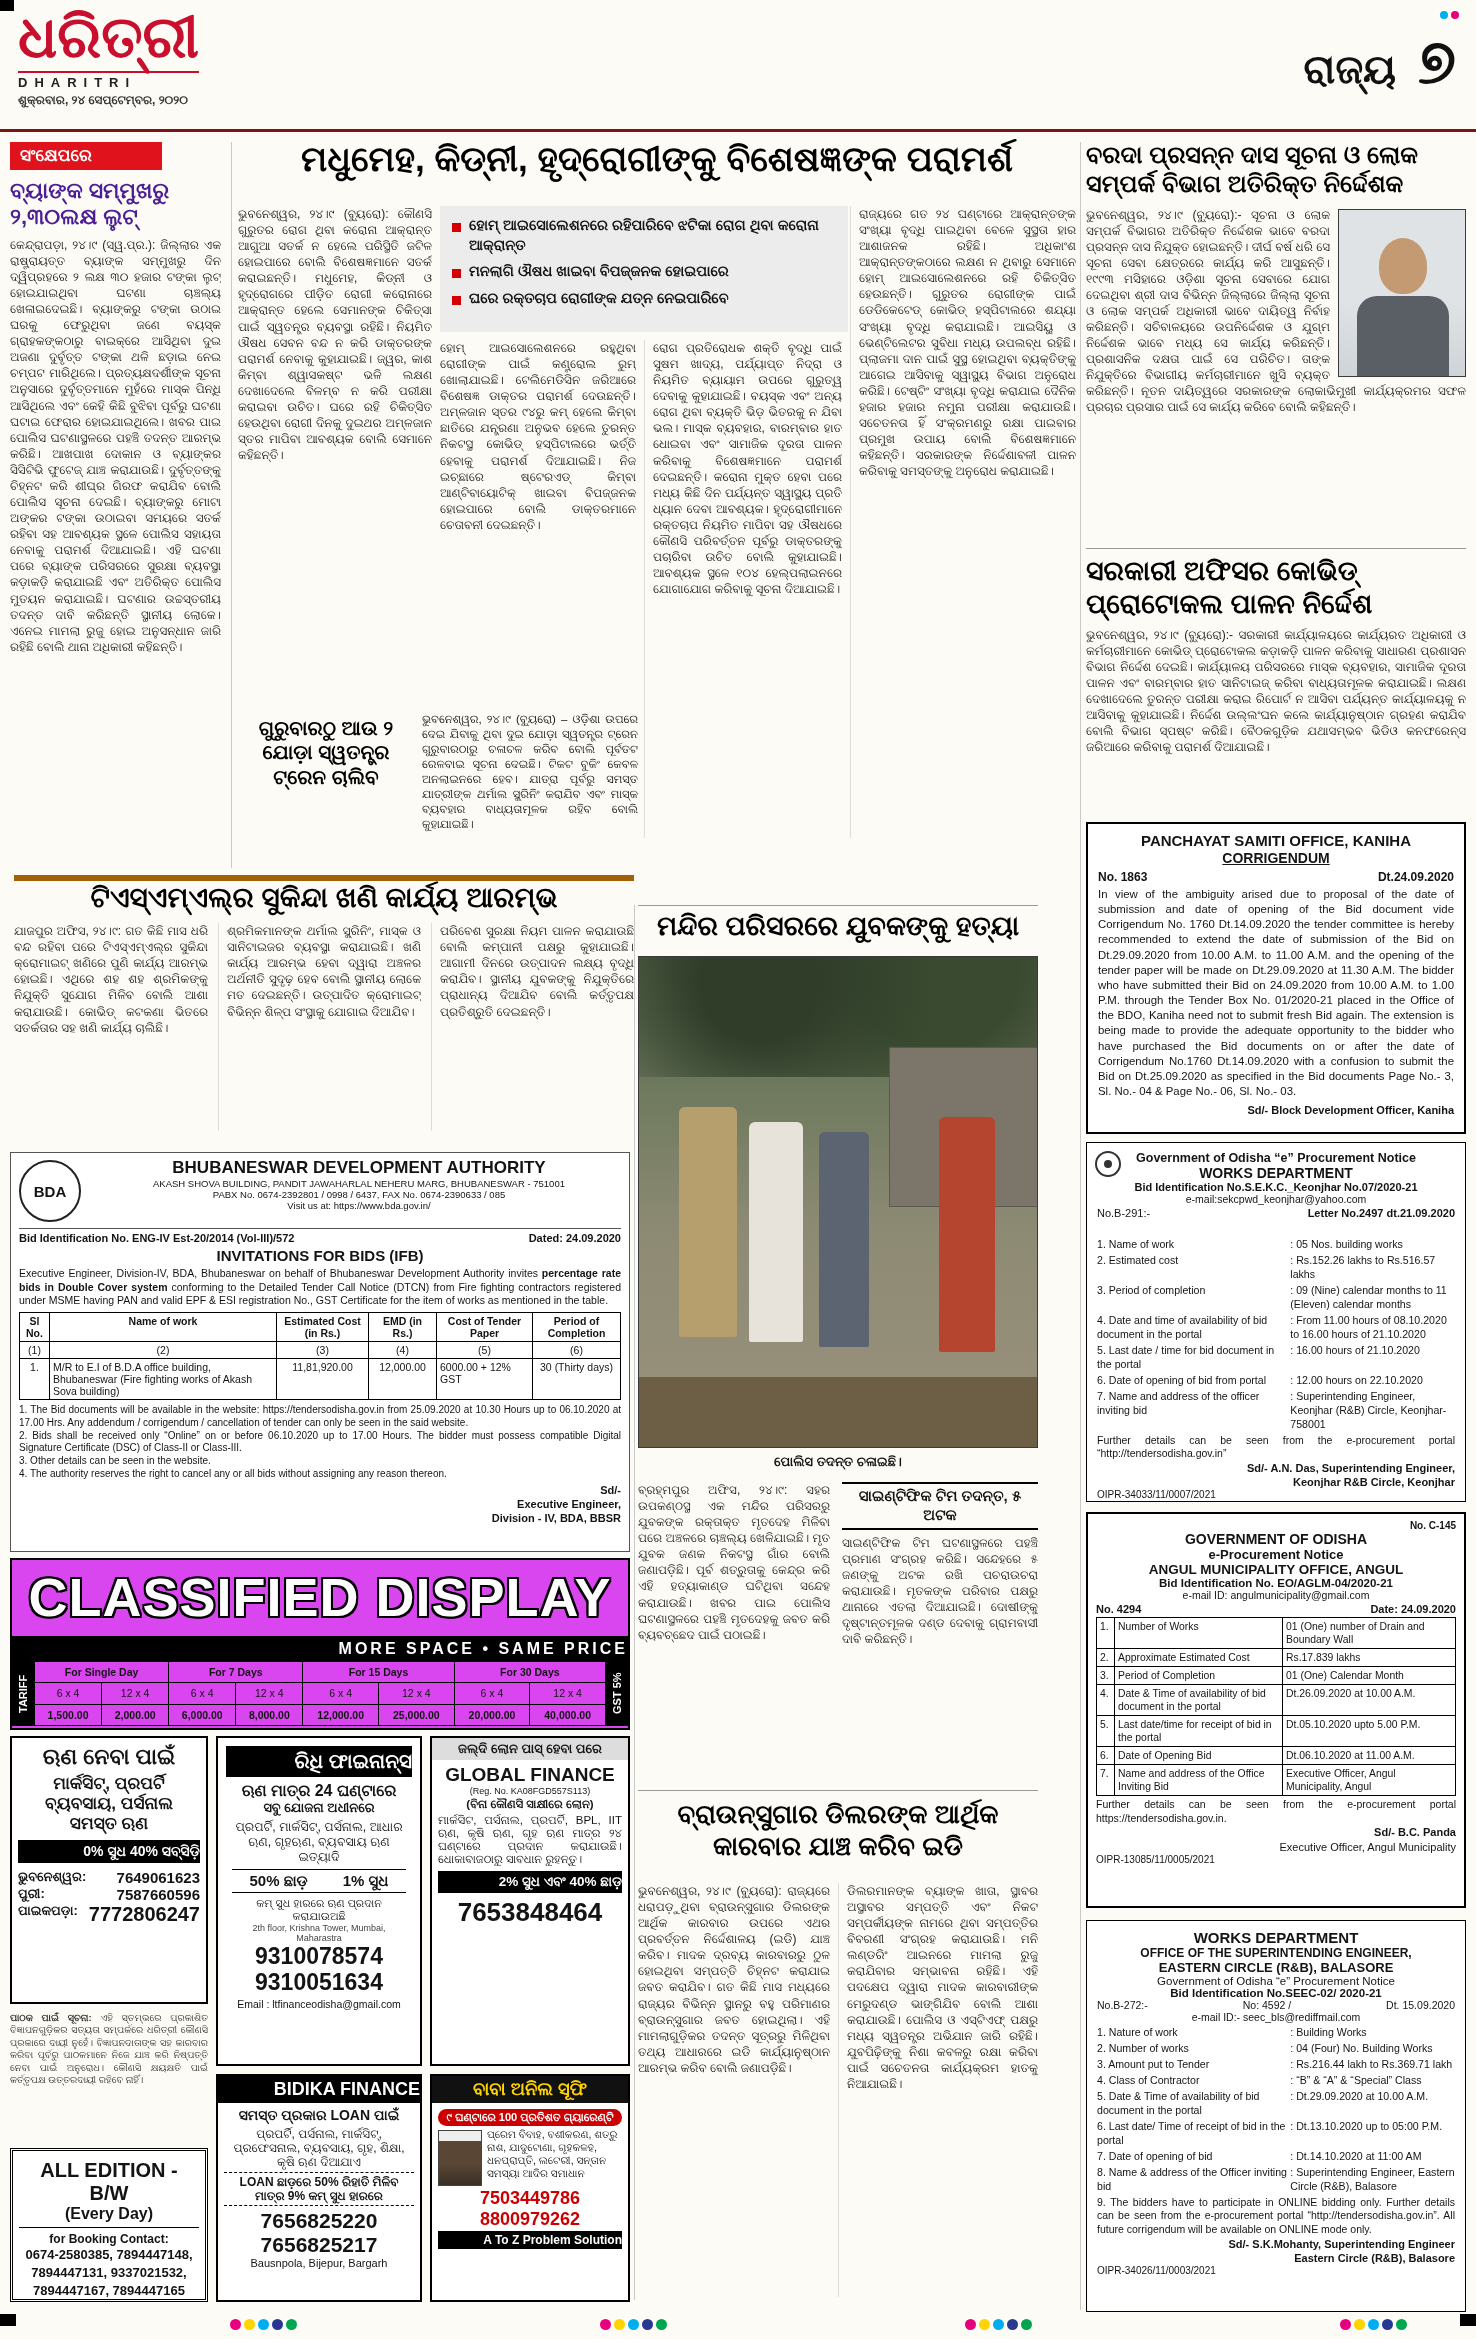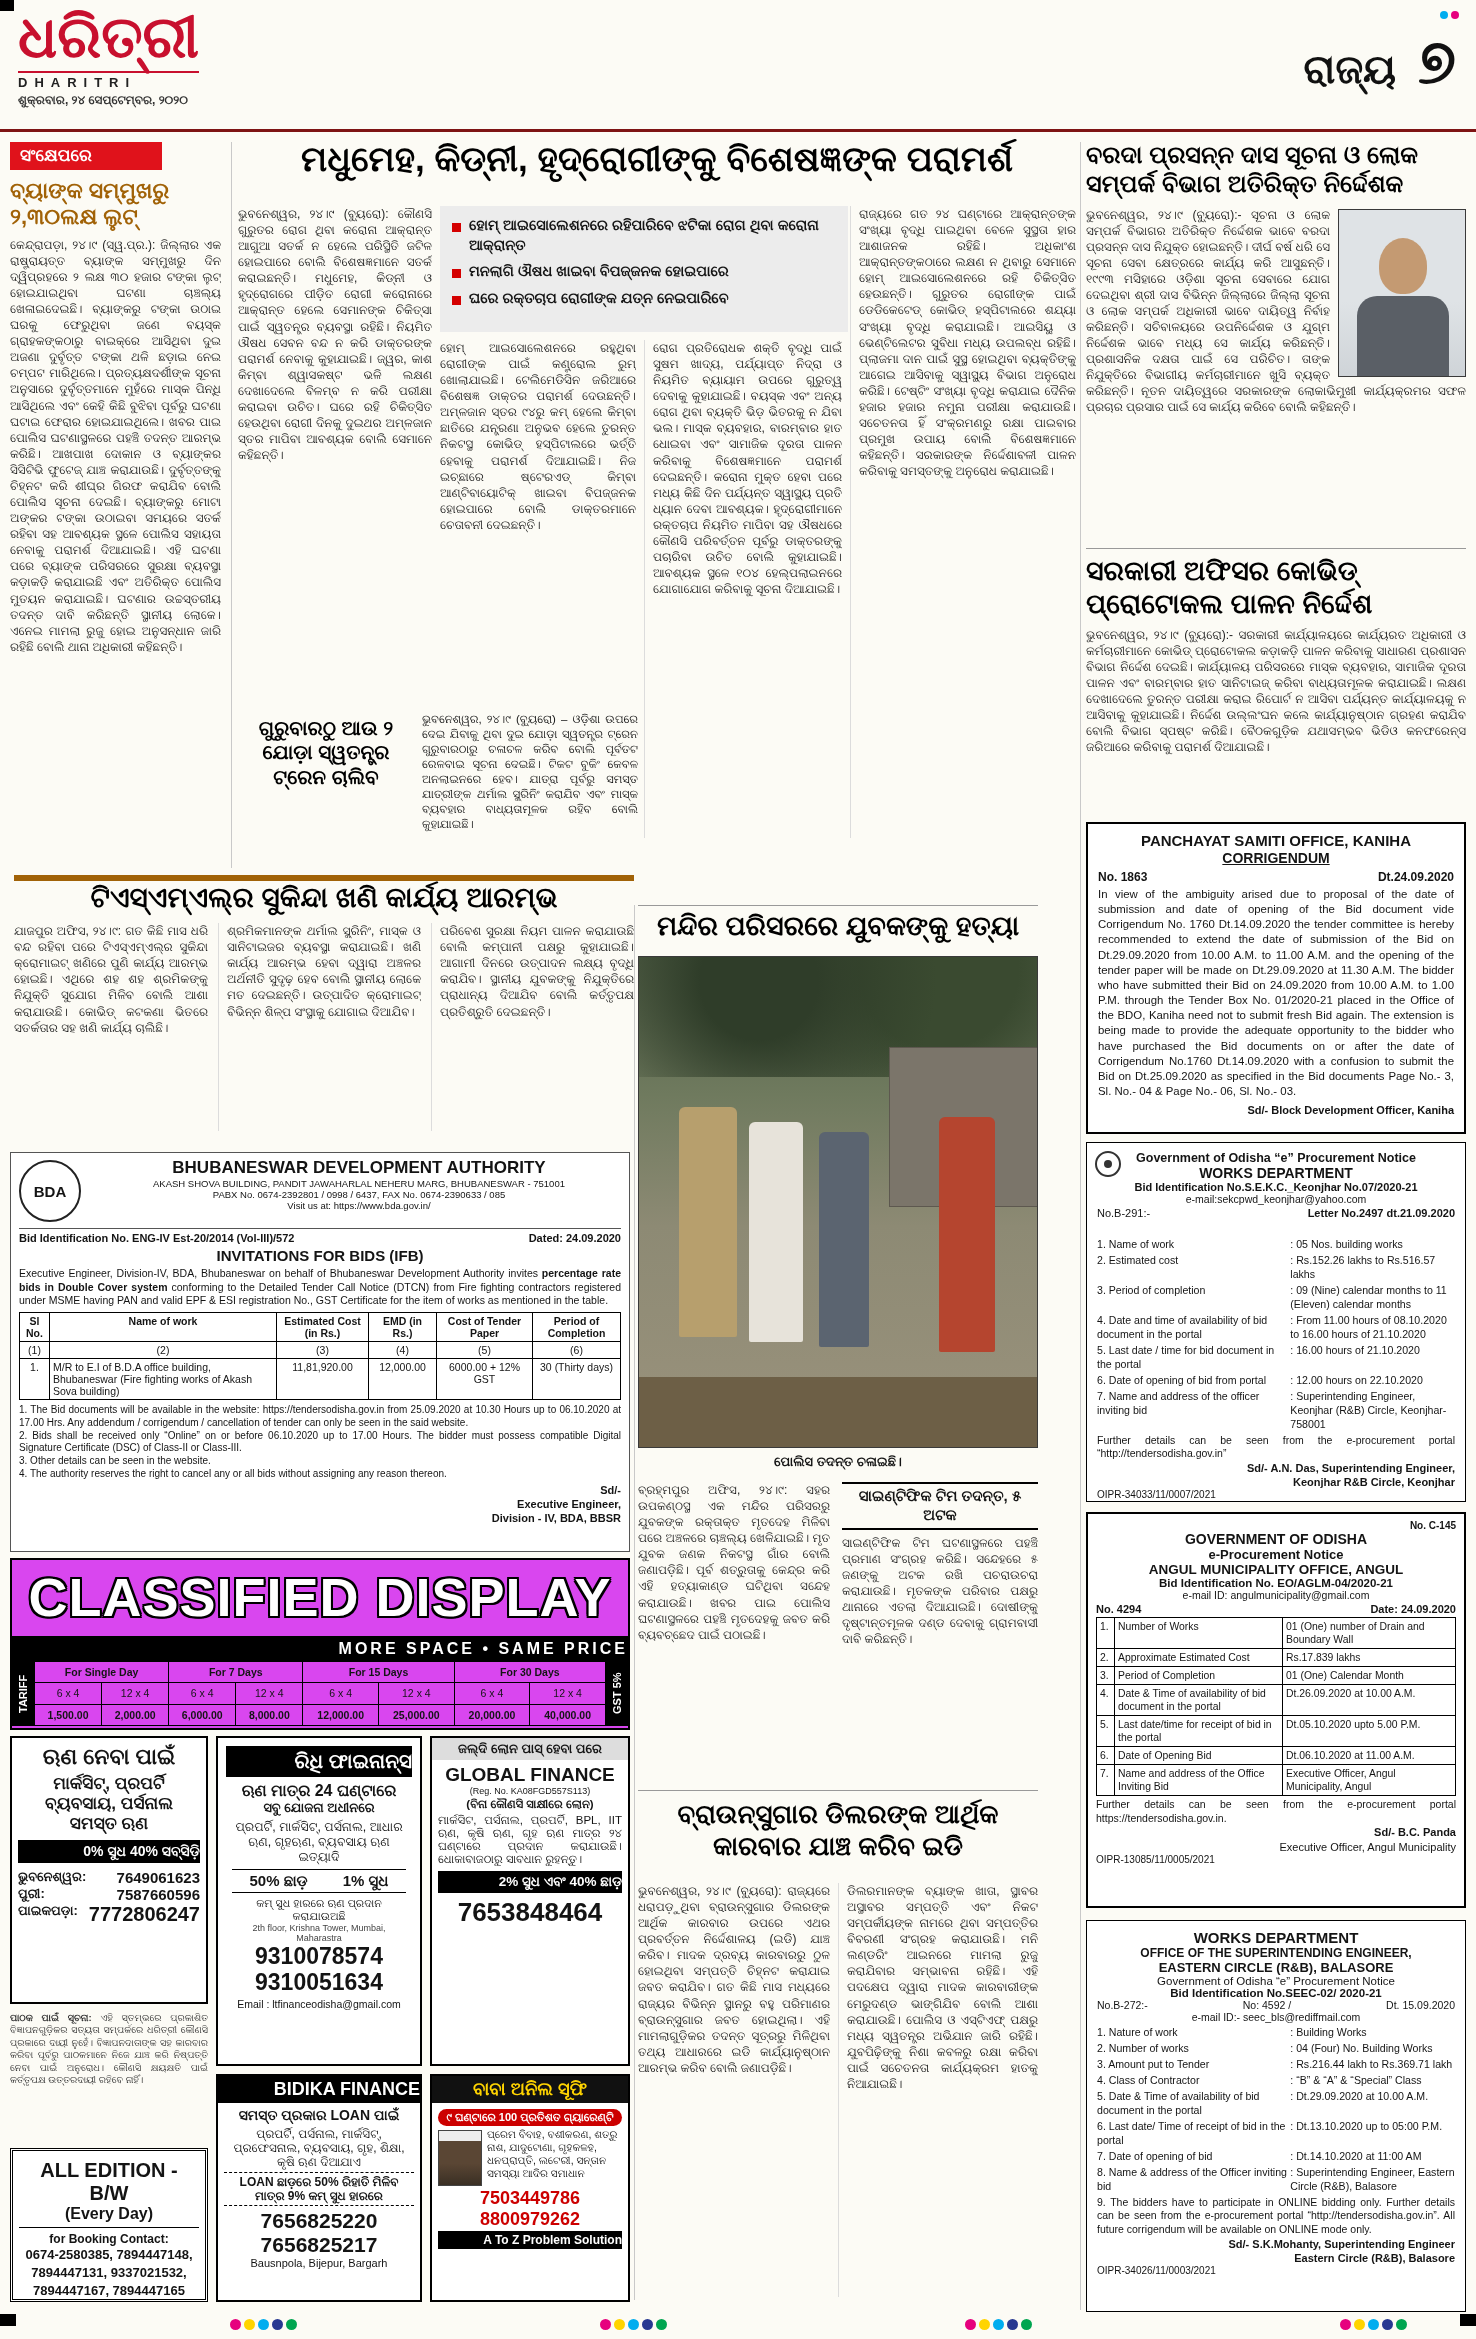"ବ୍ୟାଙ୍କ ସମ୍ମୁଖରୁ ୨,୩୦ଲକ୍ଷ ଲୁଟ୍" .h-brief { color: #a16207 -> #4c1d95 }
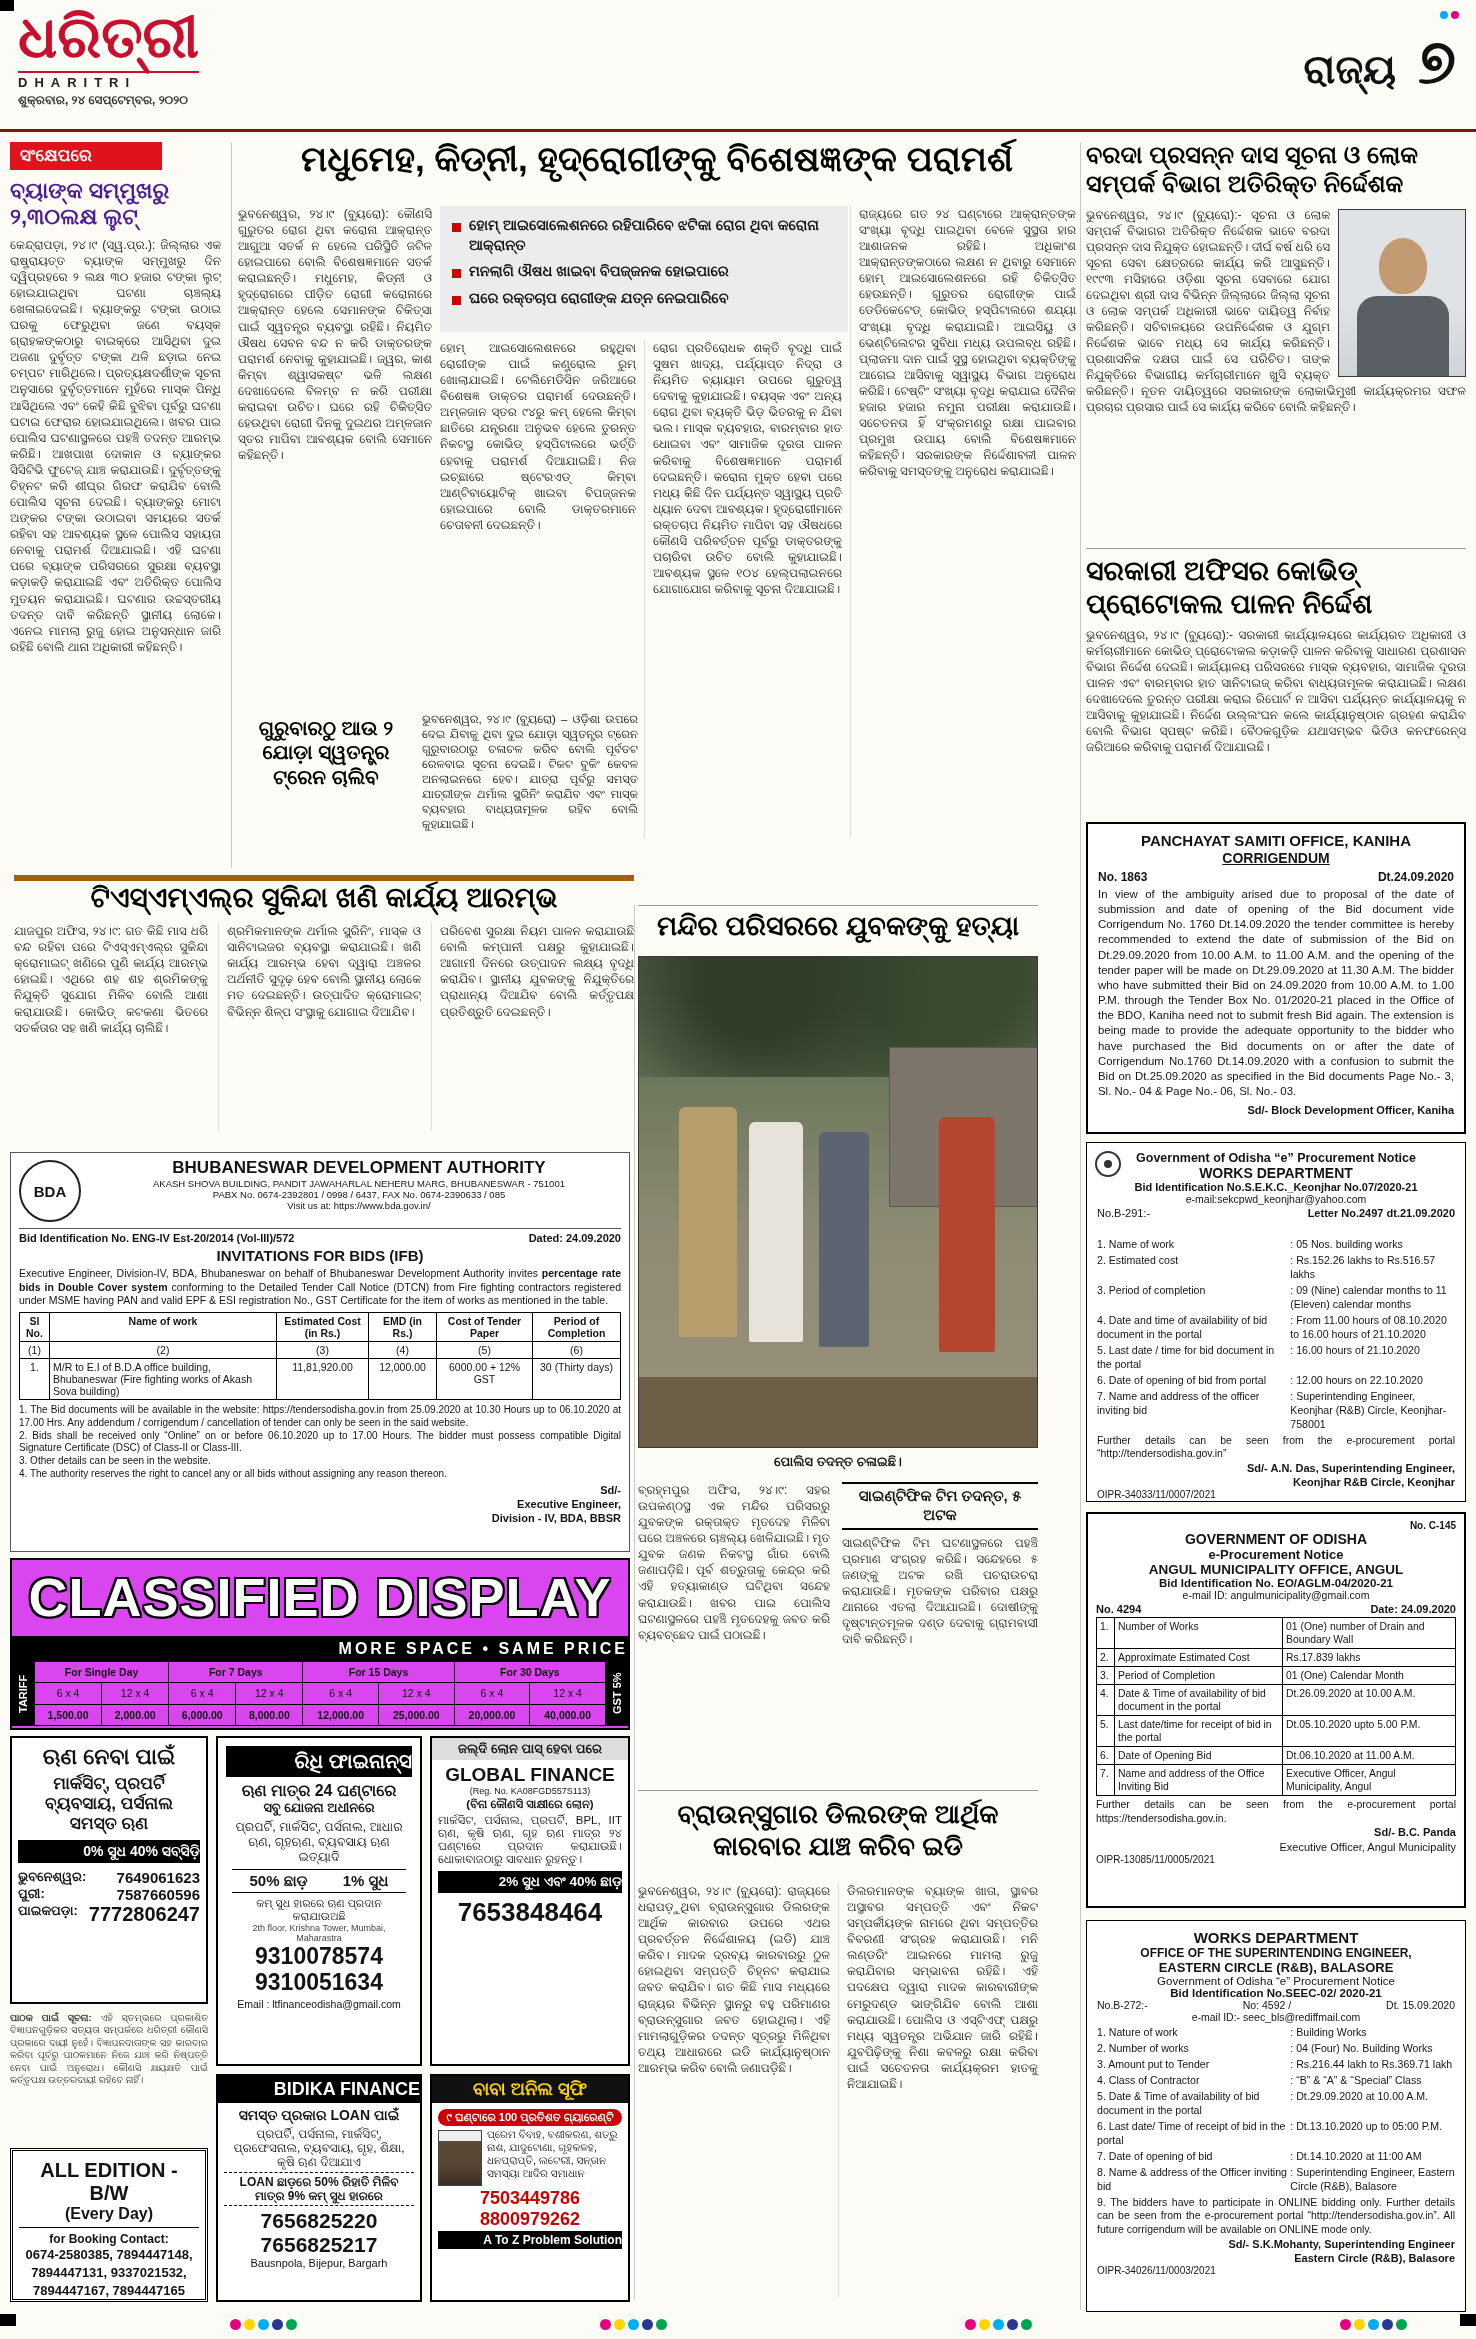"6000.00 + 12% GST" td { text-align: center -> left }
